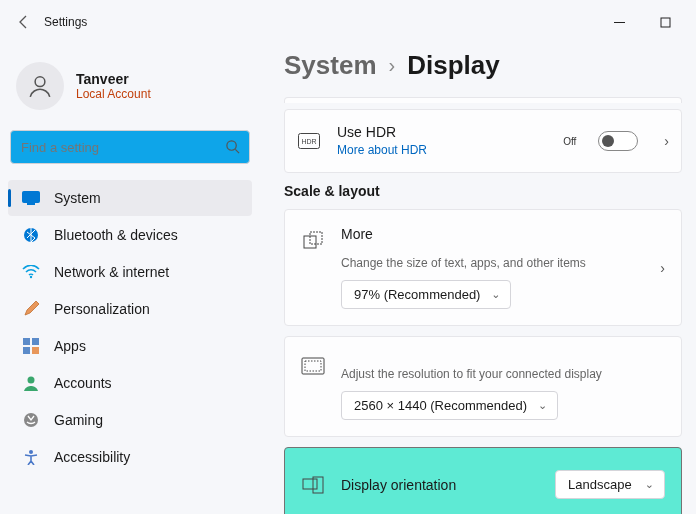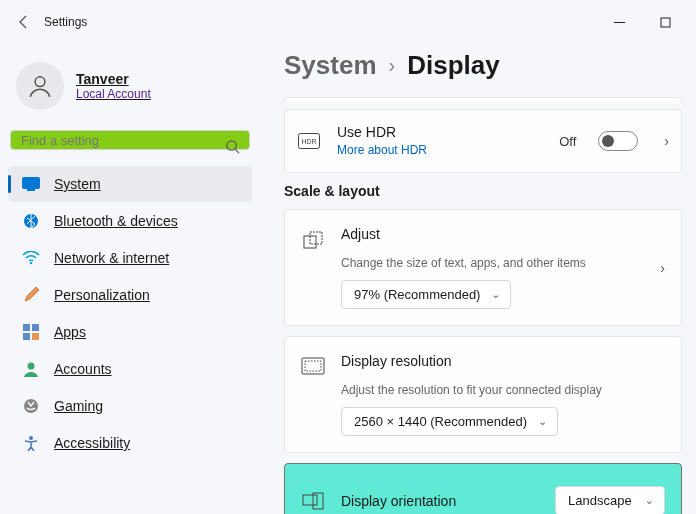"Tanveer" .sidebar { text-decoration: underline -> none }
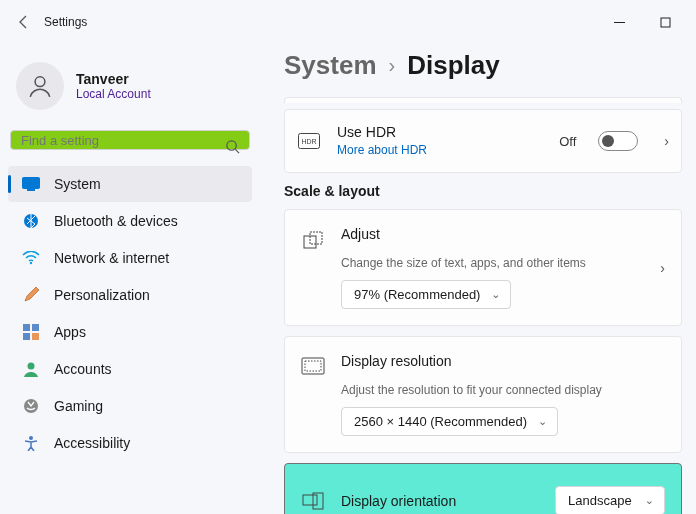"Local Account" .profile-sub { color: #4c1d95 -> #c2410c }
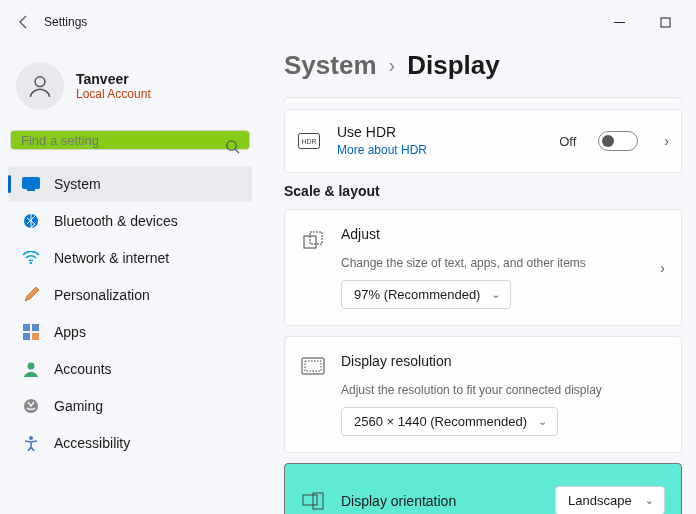"Find a setting" .search input { background: #84cc16 -> #0ea5e9; height: 20px -> 34px }
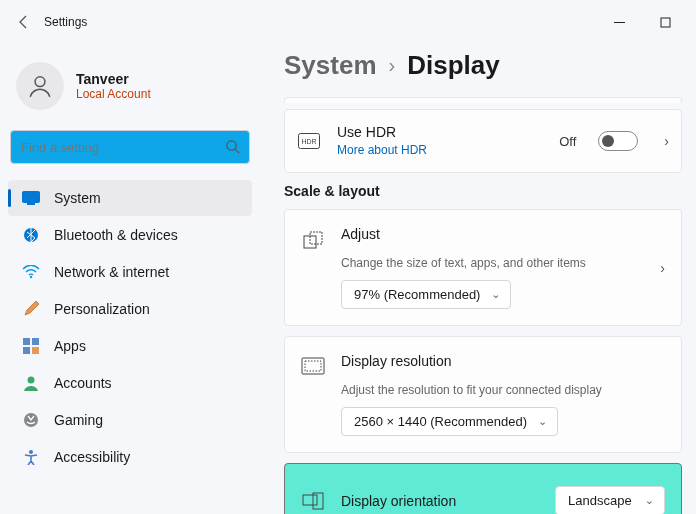"Off" .toggle-state { font-size: 13px -> 10px }
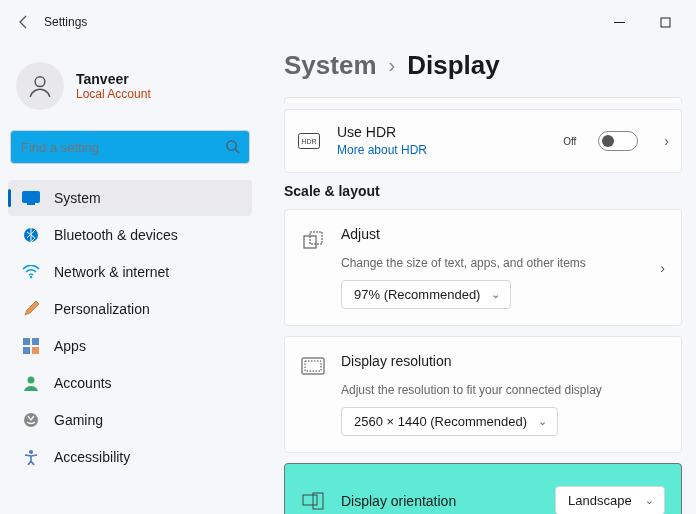"Adjust" div.cardtitle { text: Adjust -> More }
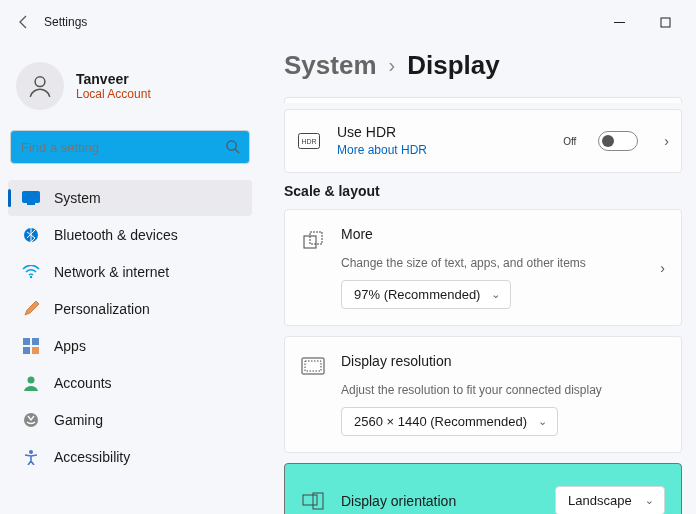"Display resolution" div.cardtitle { html: <div>Display resolution</div> -> none }
